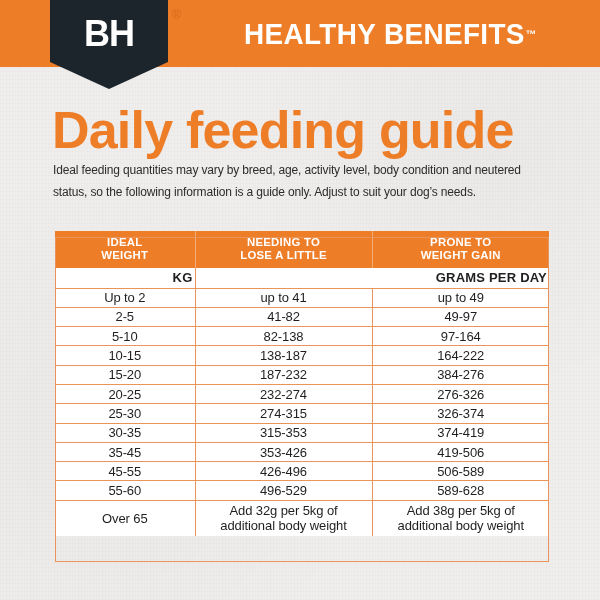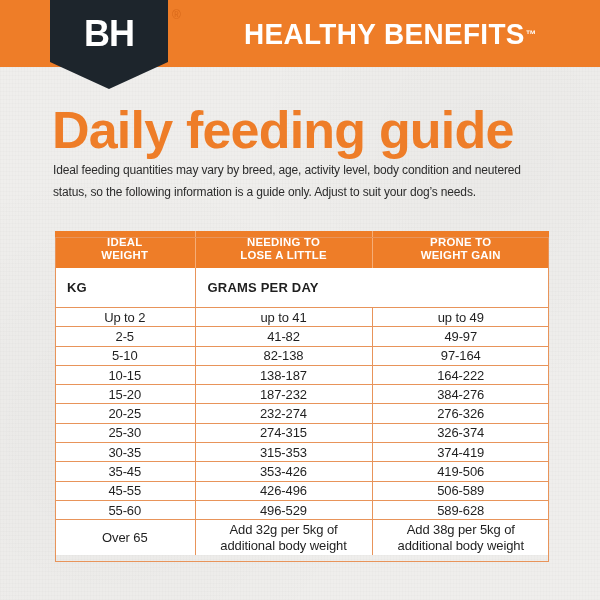"KG" #feeding-table th.sub-cell { padding: 12px -> 2px; text-align: left -> right }
